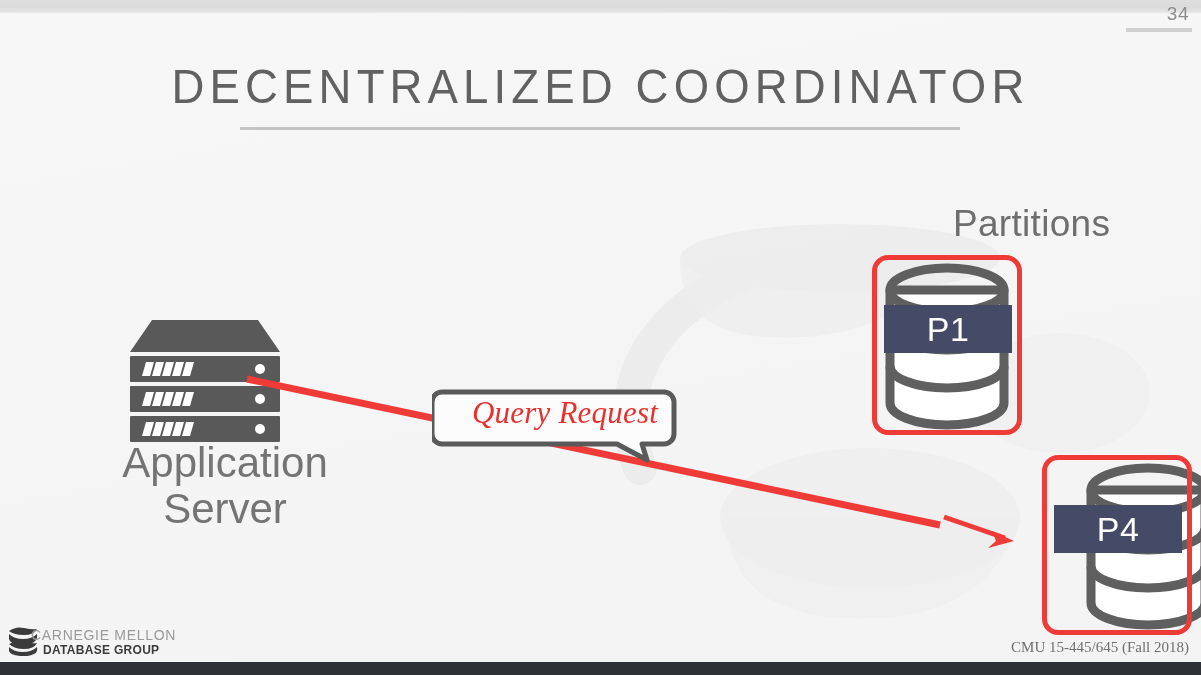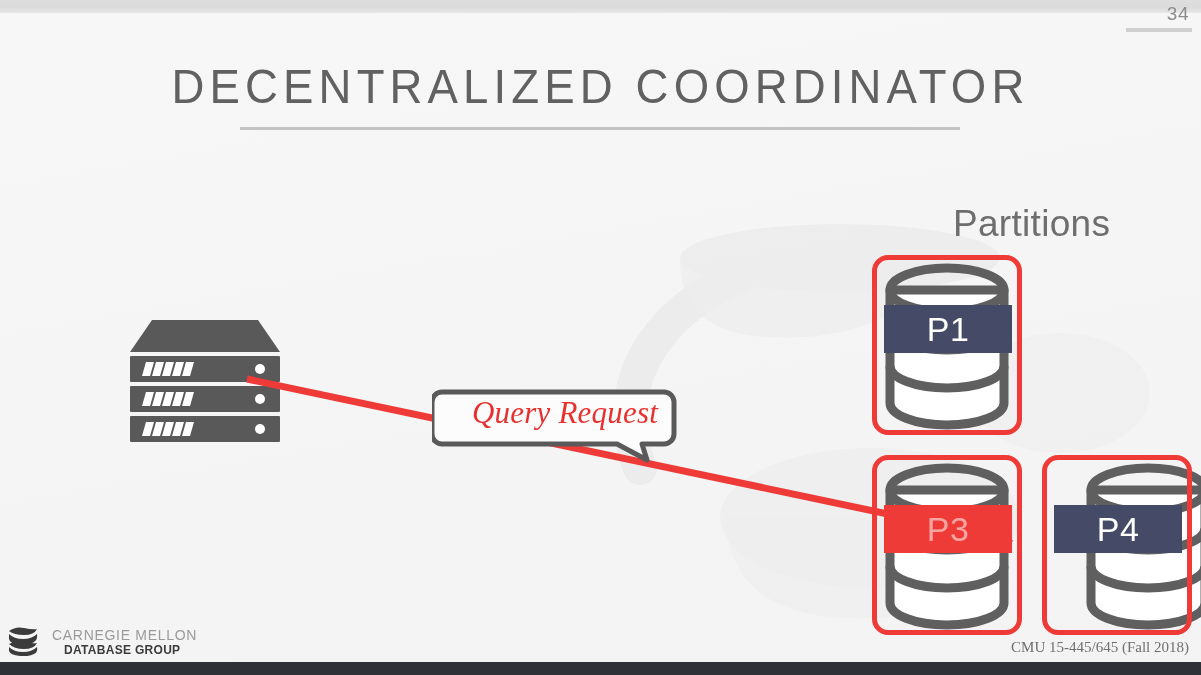"Application" div.appserver-label { html: none -> <div> <span>Application</span><br> <span>Server</span> </div> }
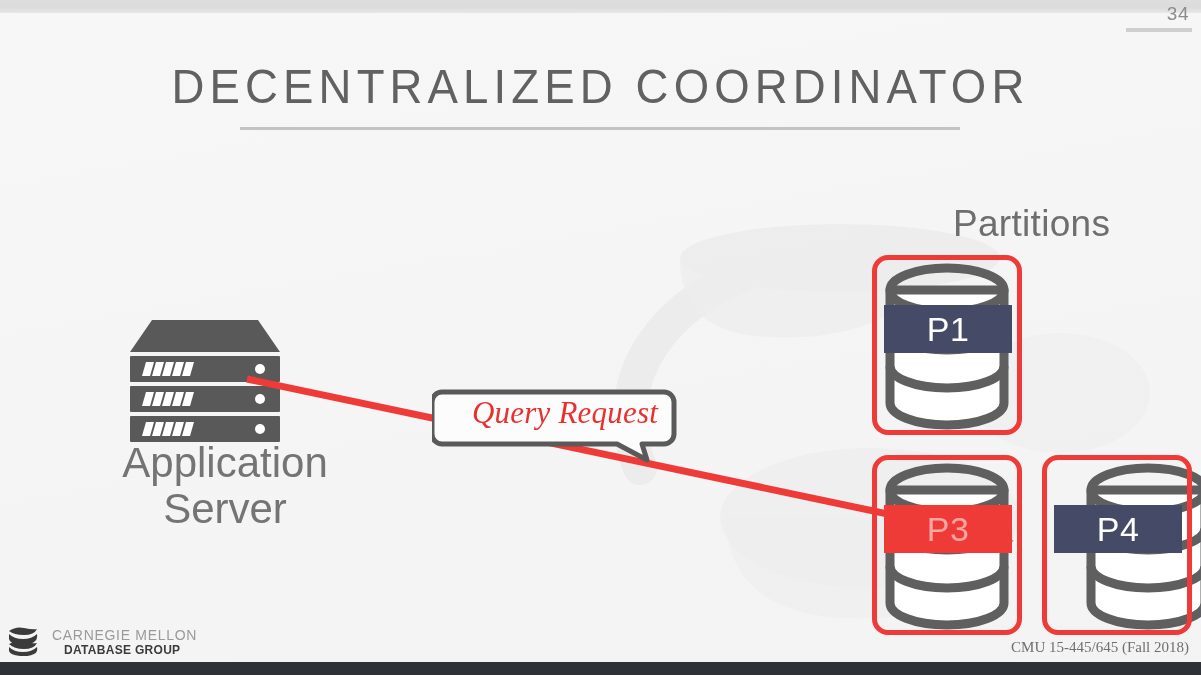"P3" div.cell { html: <div> <div></div> <svg> <g> <path></path> </g> <g> <ellipse></ellipse> <path></path> <path></path> </g> </svg> <div></div> <div>P3</div> </div> -> none }
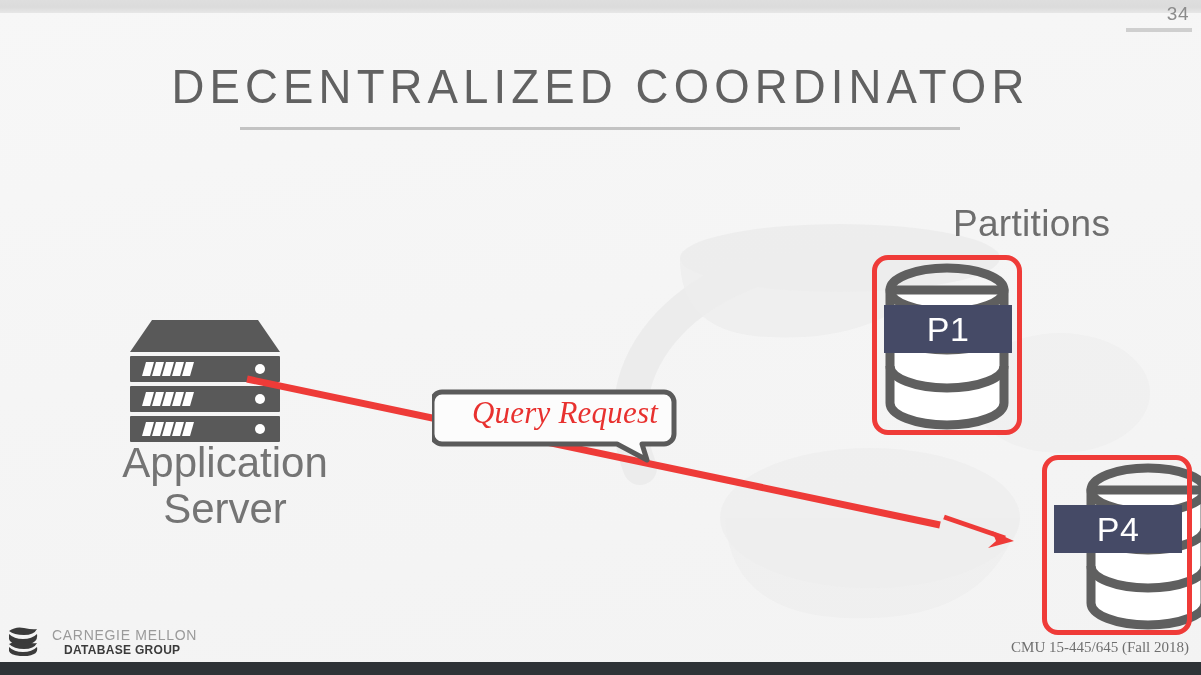"CARNEGIE MELLON" .logo-txt { left: 52px -> 31px }
